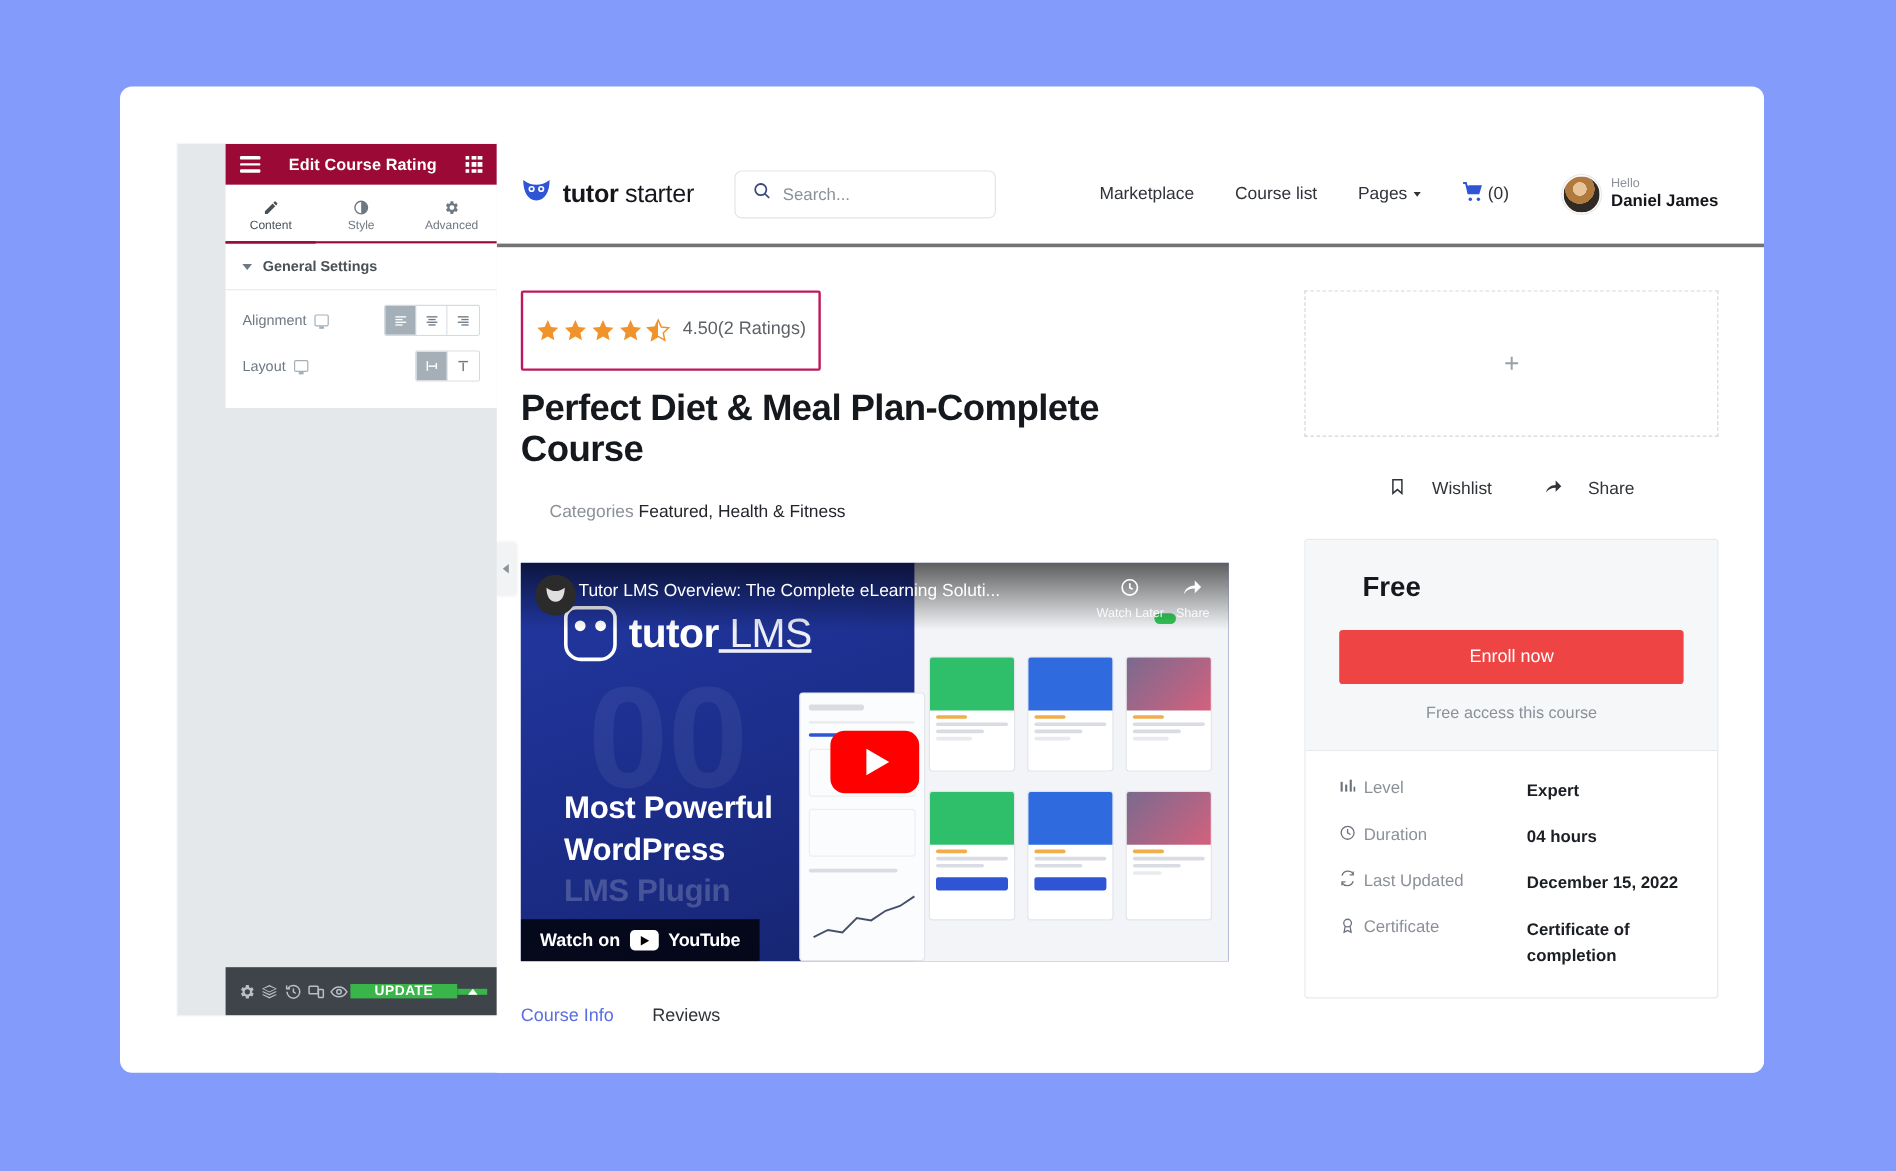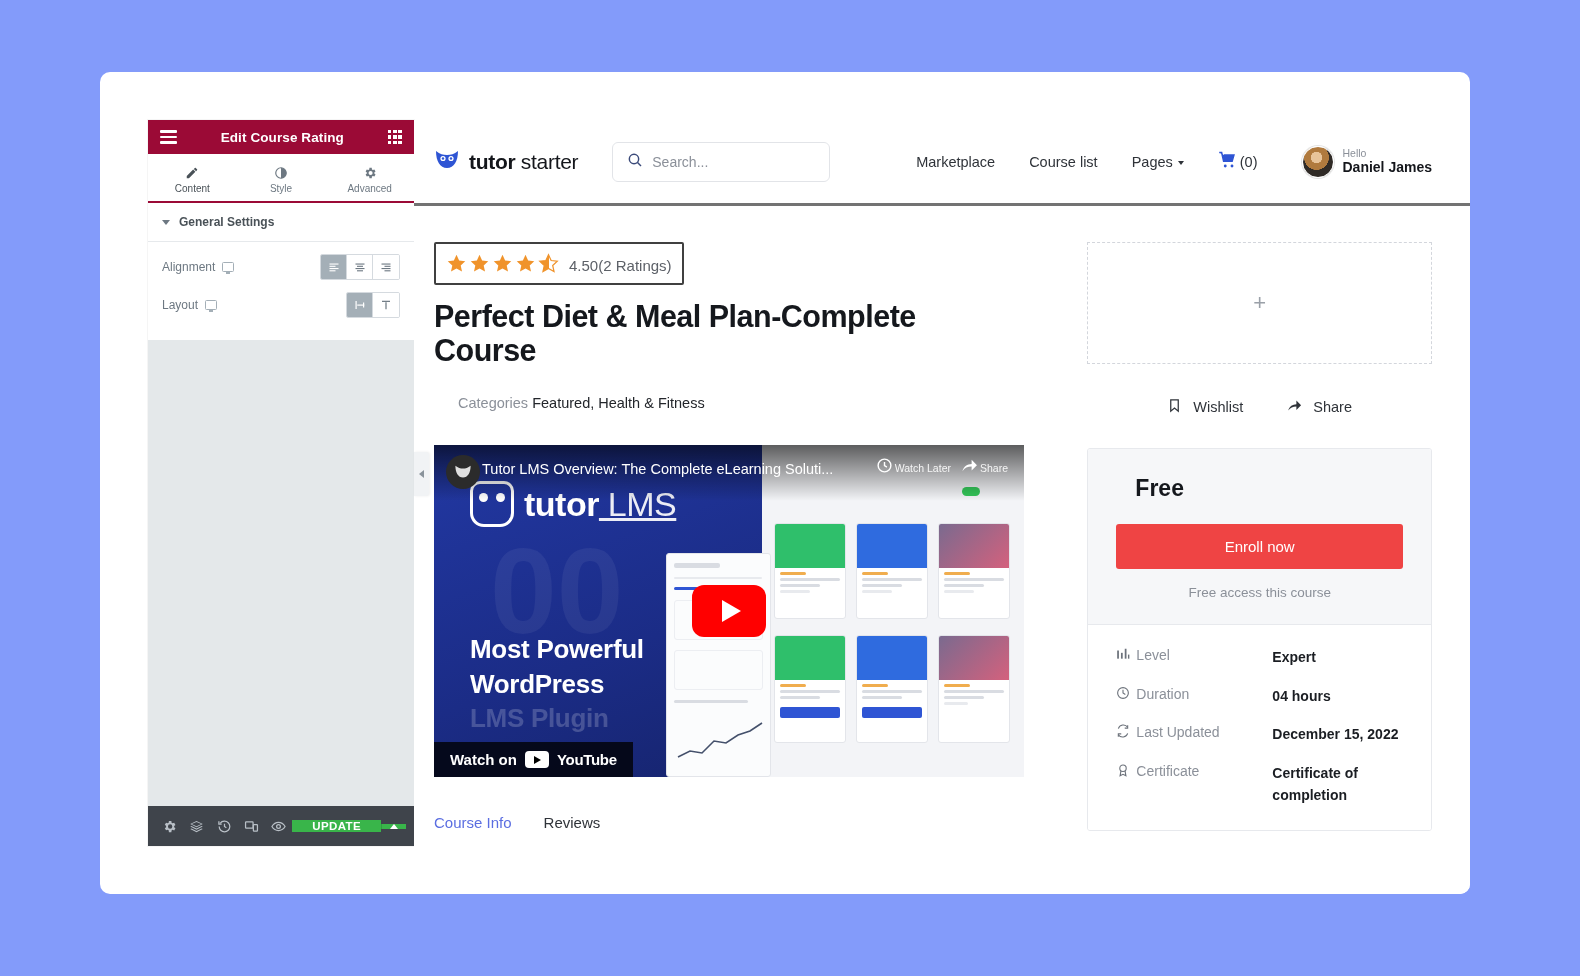"Edit Course Rating" #elementor-panel { padding-left: none -> 40px }
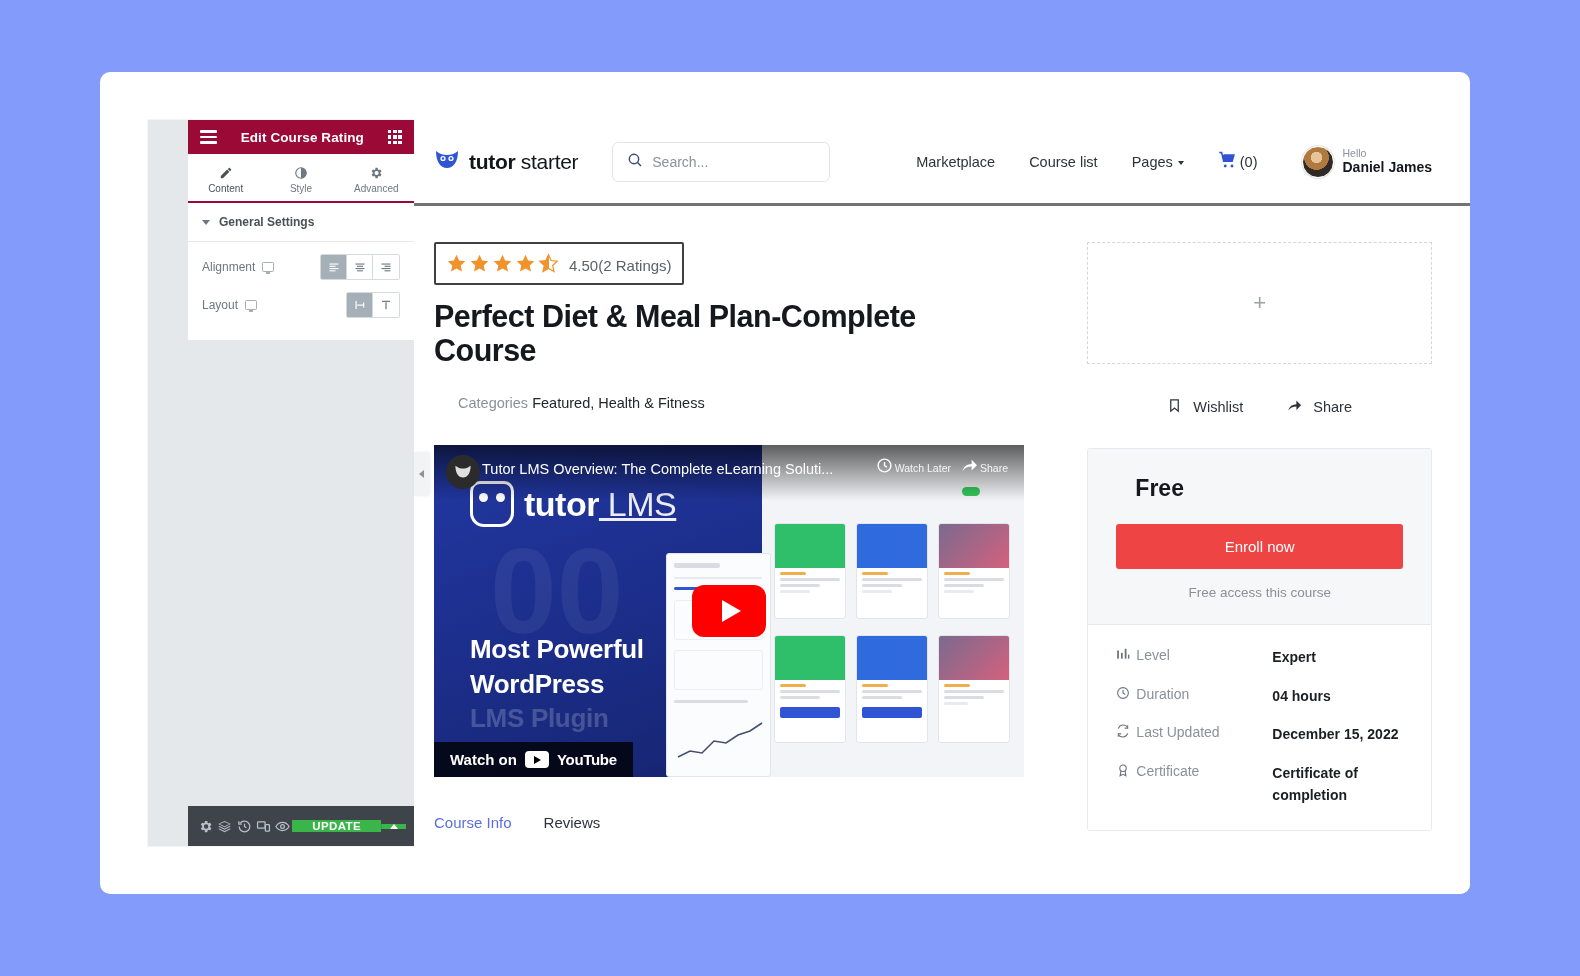"4.50(2 Ratings)" #rating-row { align-items: flex-end -> flex-start; border: 2px solid #404040 -> 2px solid #be185d; padding: 9px 10px -> 21px 10px }
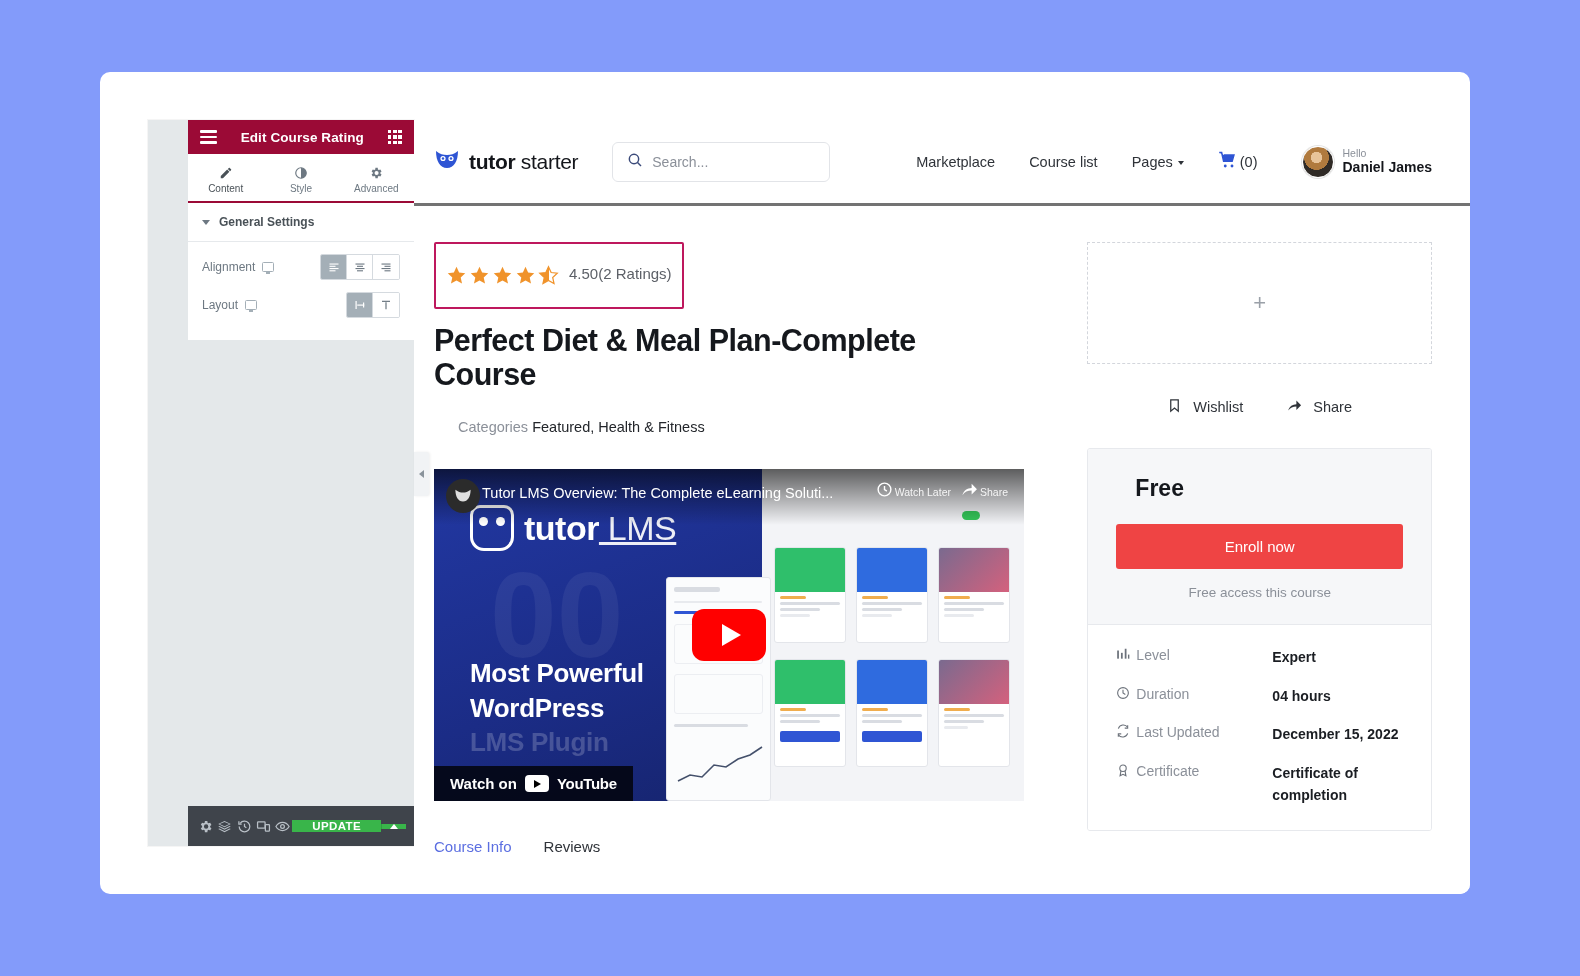"Wishlist" #wishlist-share .item { gap: 11px -> 21px }
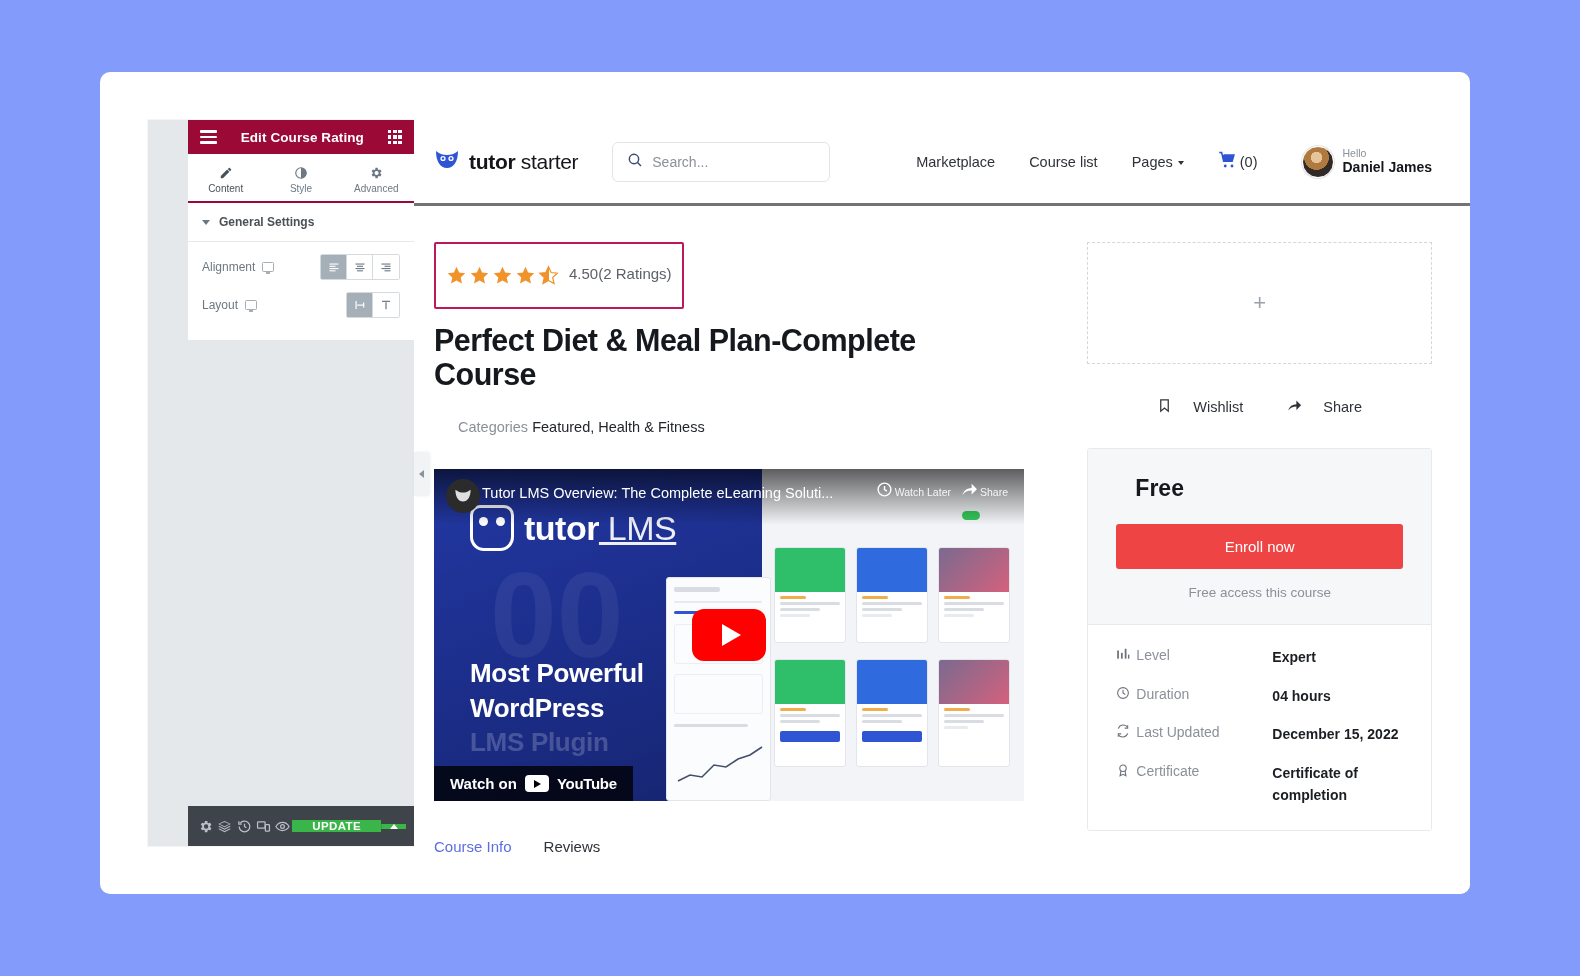"Watch Later" .vid-chip { flex-direction: row -> column }
